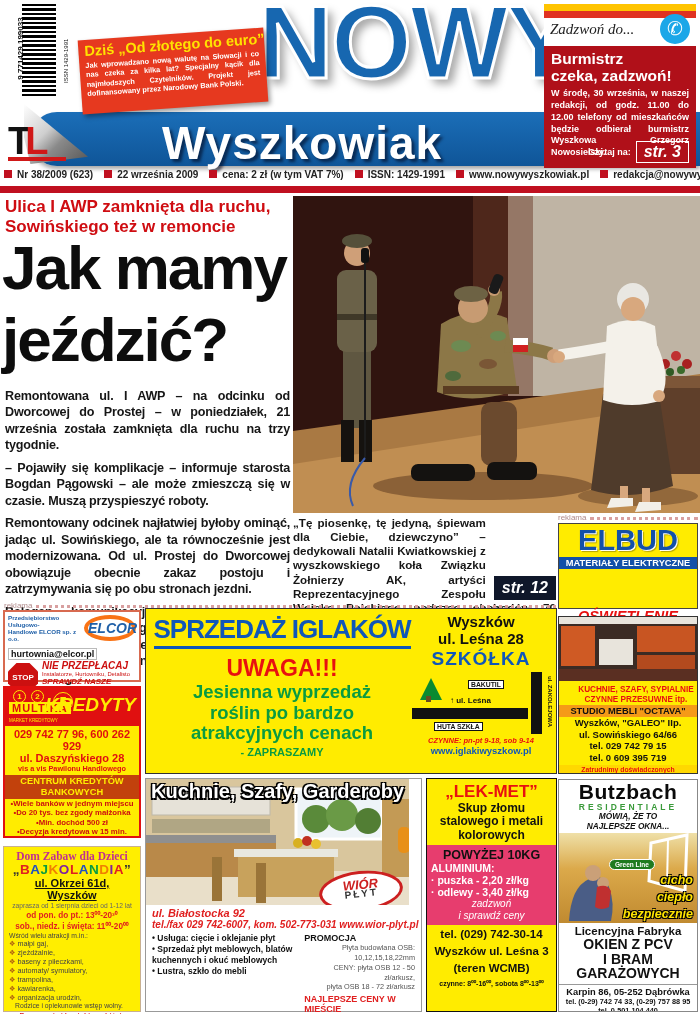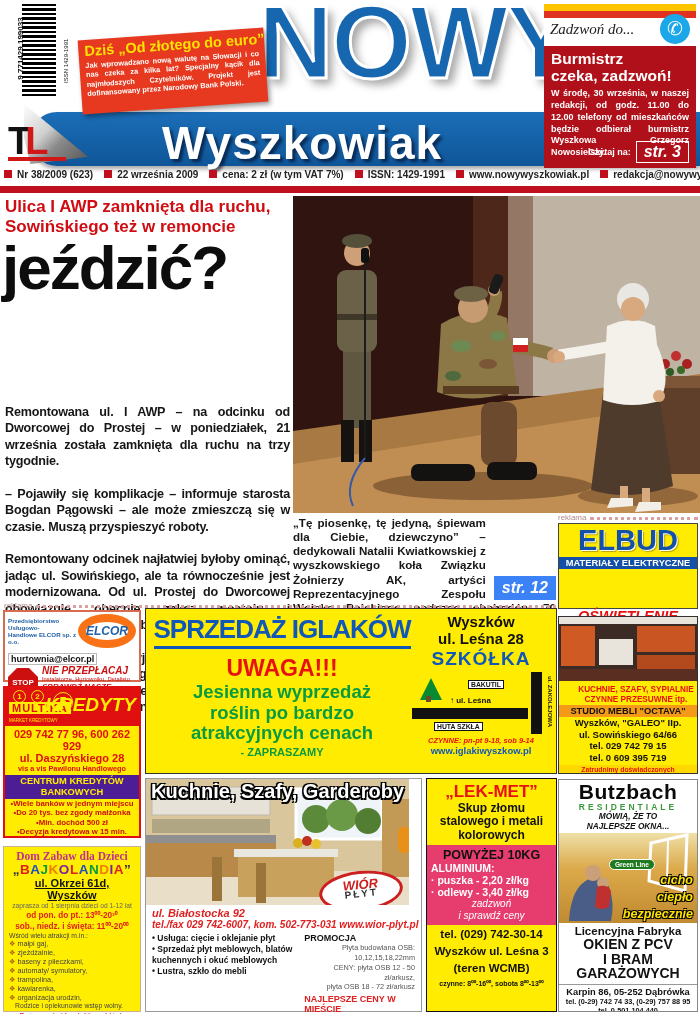"Jak mamy" div { html: none -> <div>Jak mamy</div> }
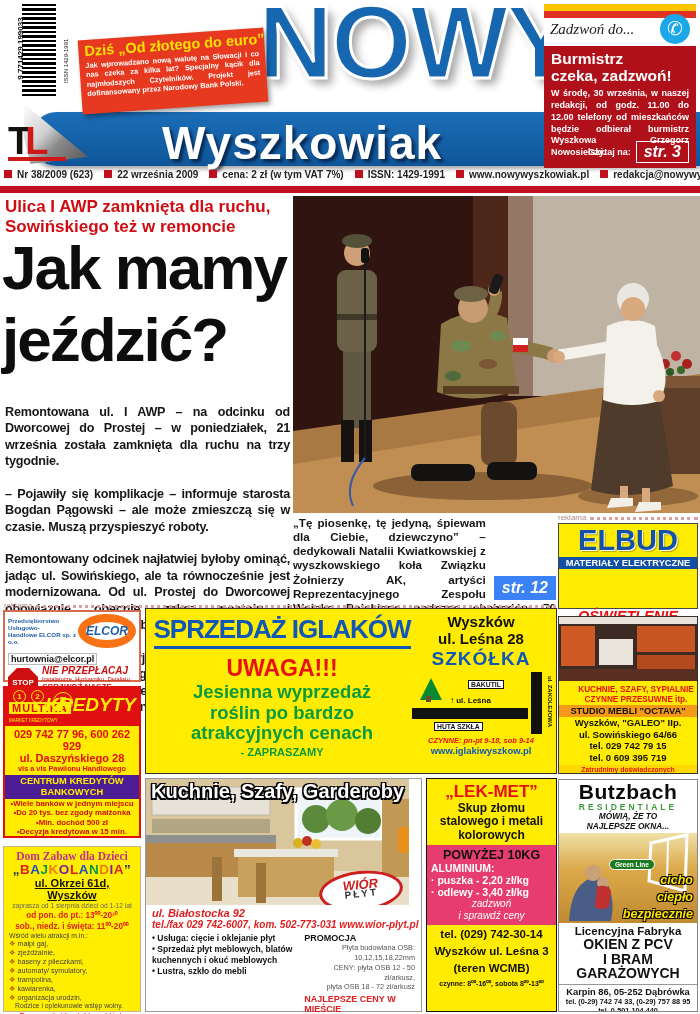"Remontowana ul. I AWP –" .story p { margin: 16px 0 6px 0 -> 0 0 6px 0 }
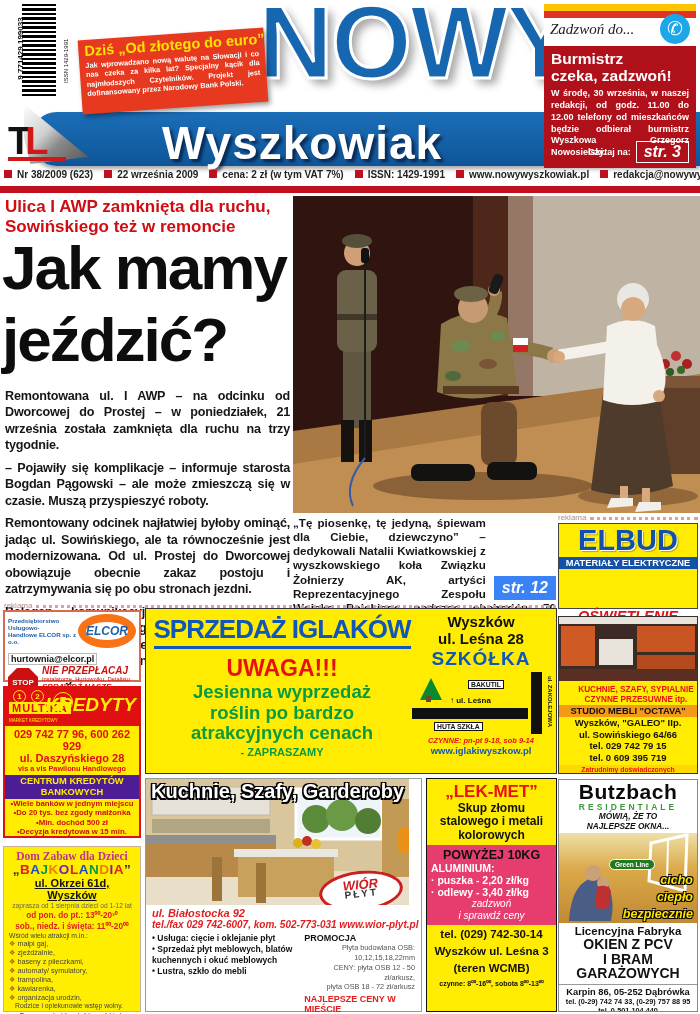"str. 12" .pageref { background: #3b82f6 -> #0f172a }
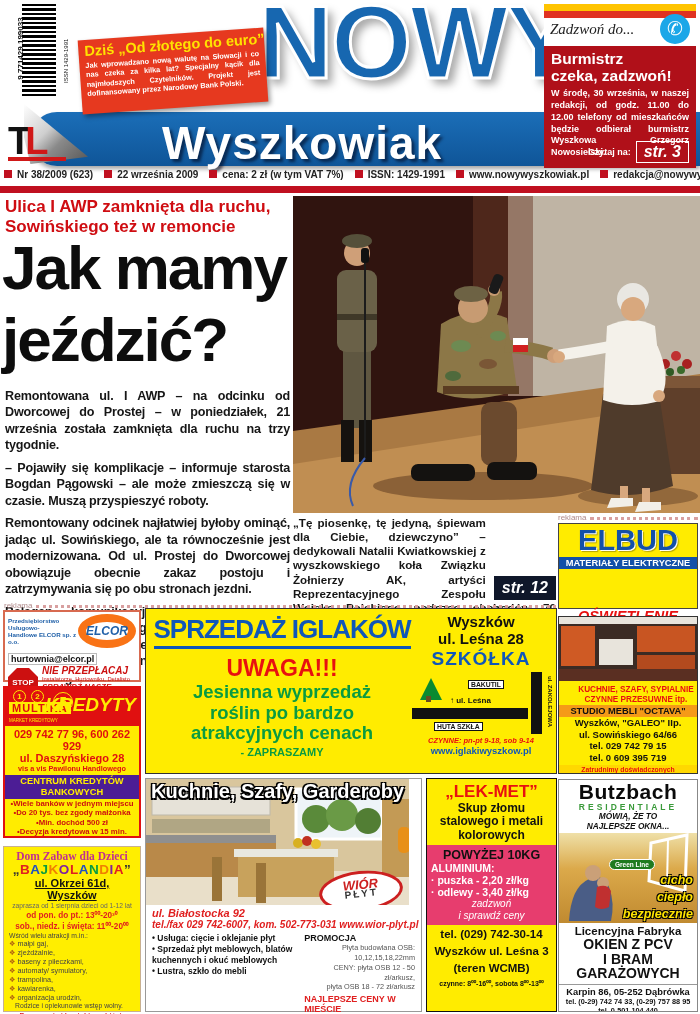"ELCOR" .elcor-logo { border: 8px solid #f97316 -> 4px solid #f97316; font-size: 12px -> 14px }
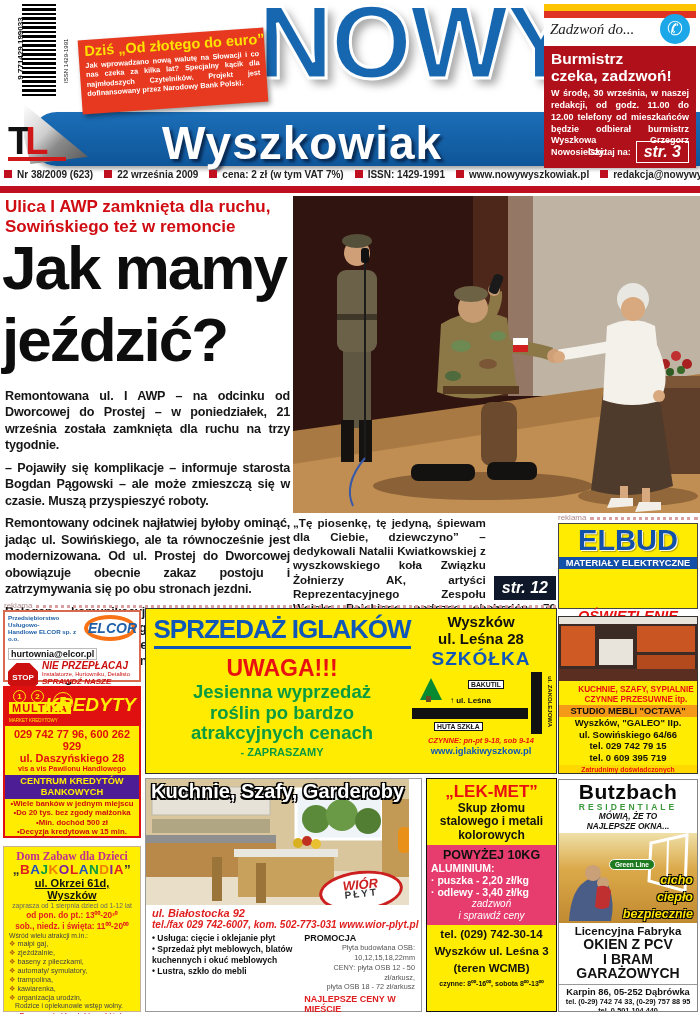"CENTRUM KREDYTÓW BANKOWYCH" .mu-band { background: #4c1d95 -> #c2410c }
